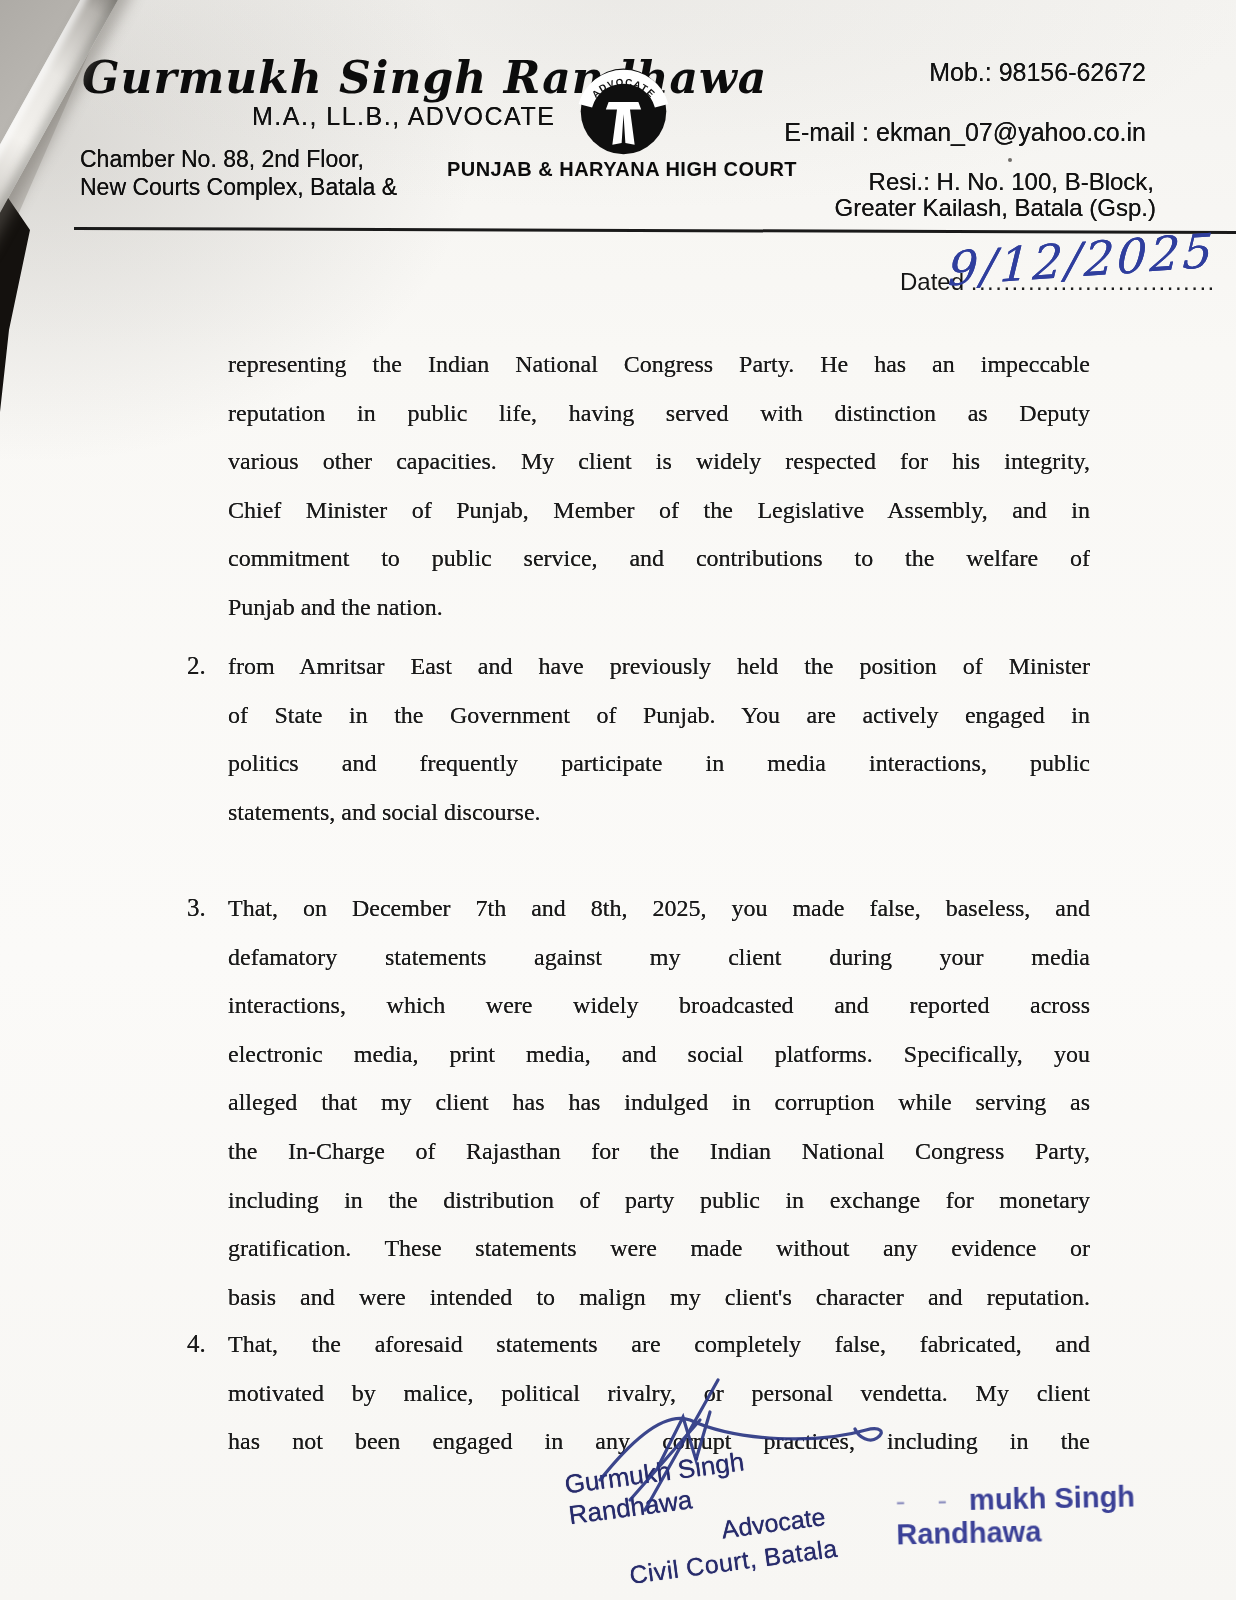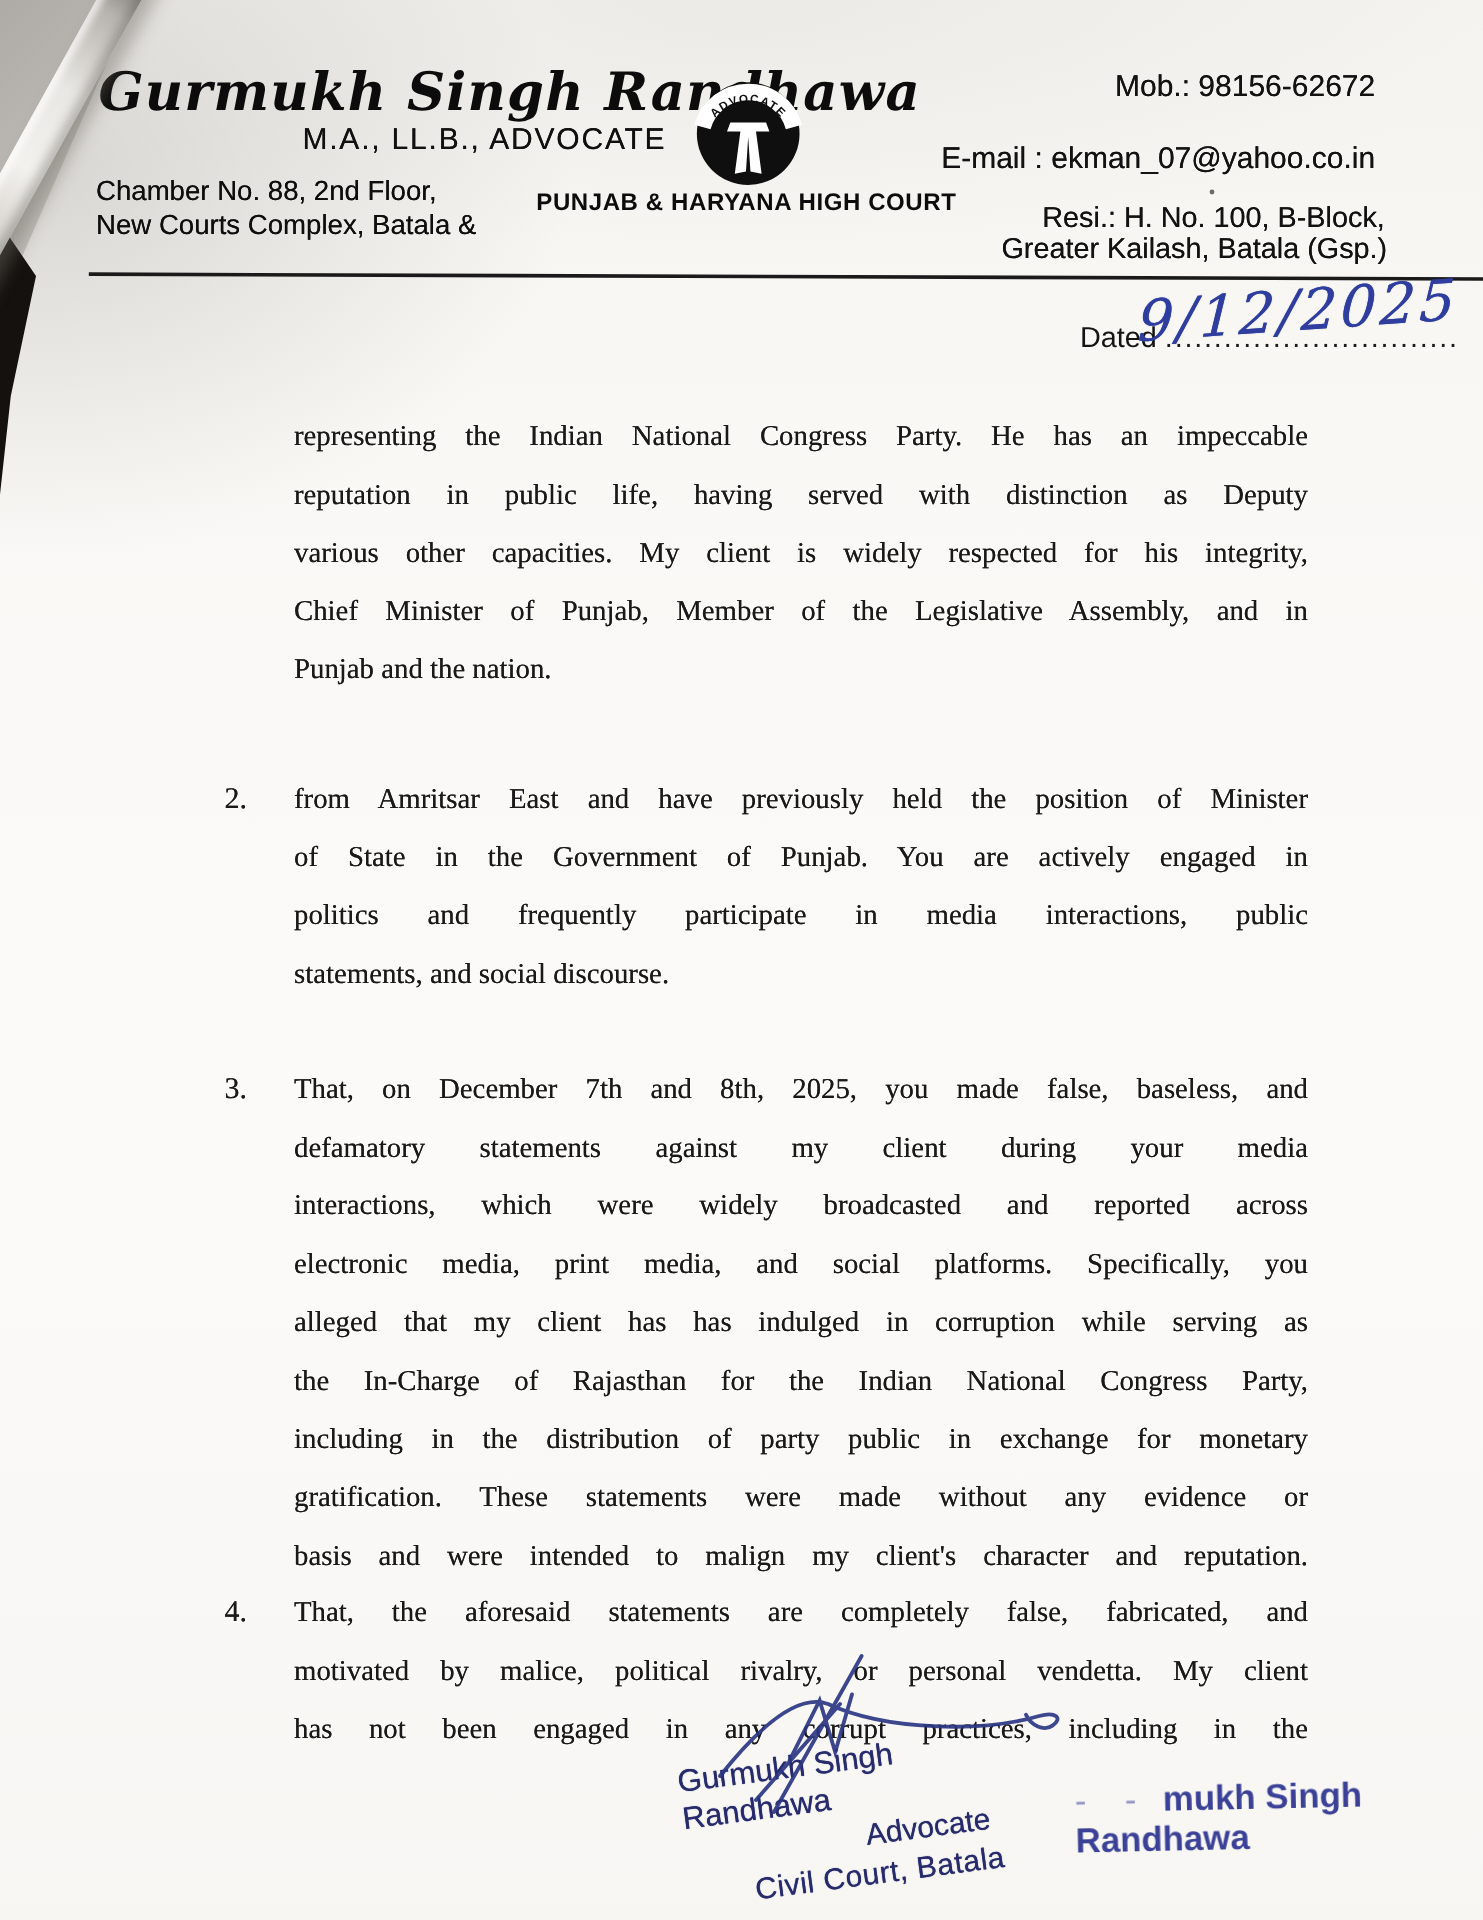"representing the Indian National" .jl { margin-left: 17px -> none }
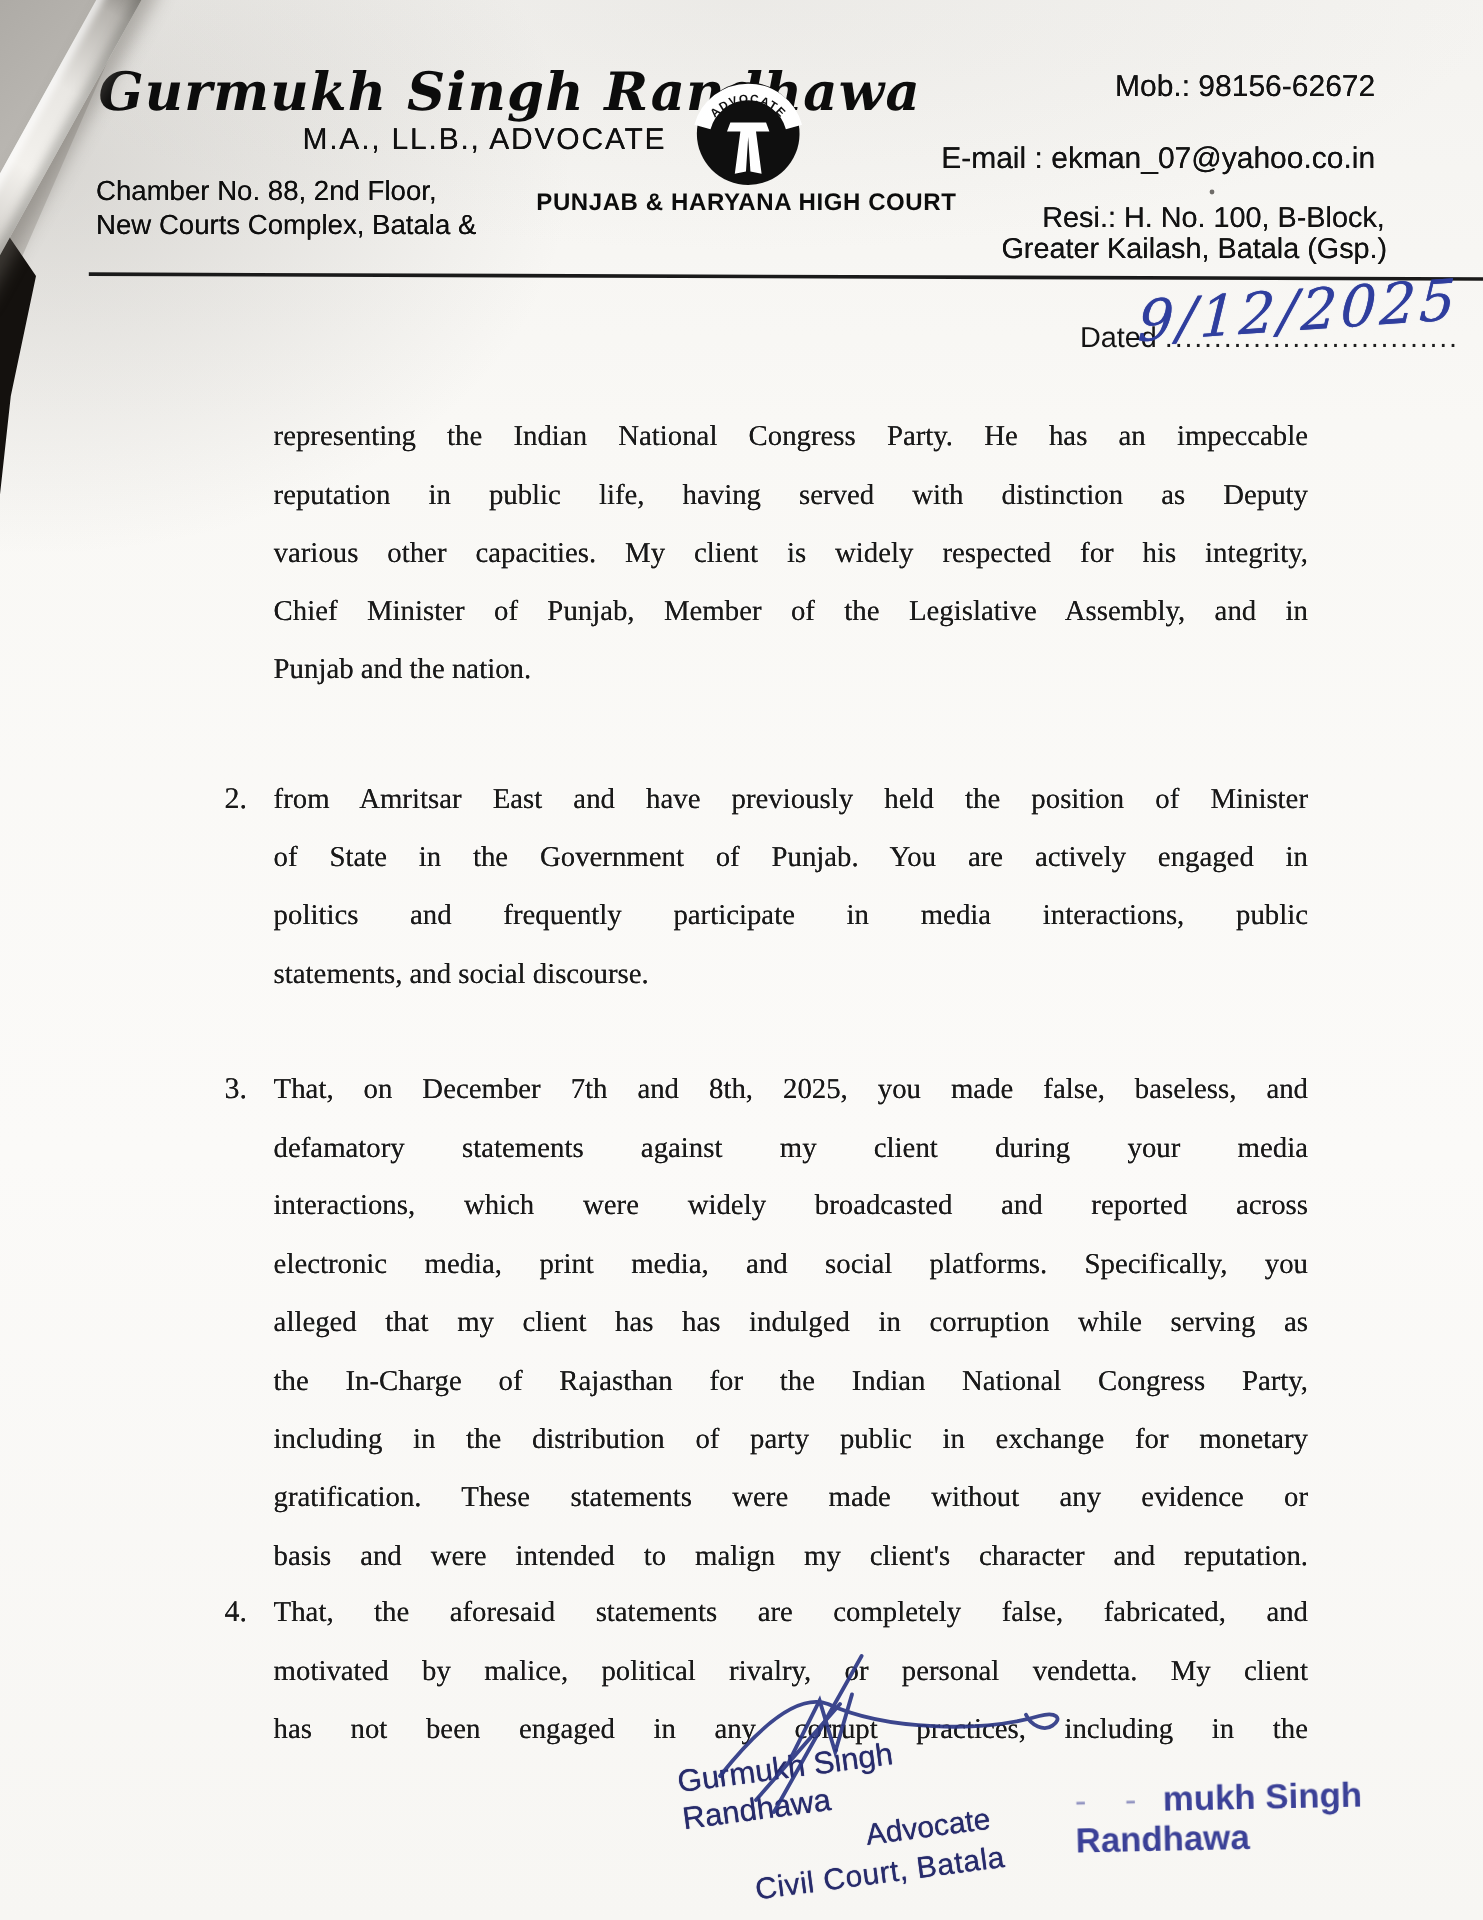"commitment to public service, and" div.jl { html: none -> <div>commitment to public service, and contributions to the welfare of</div> }
